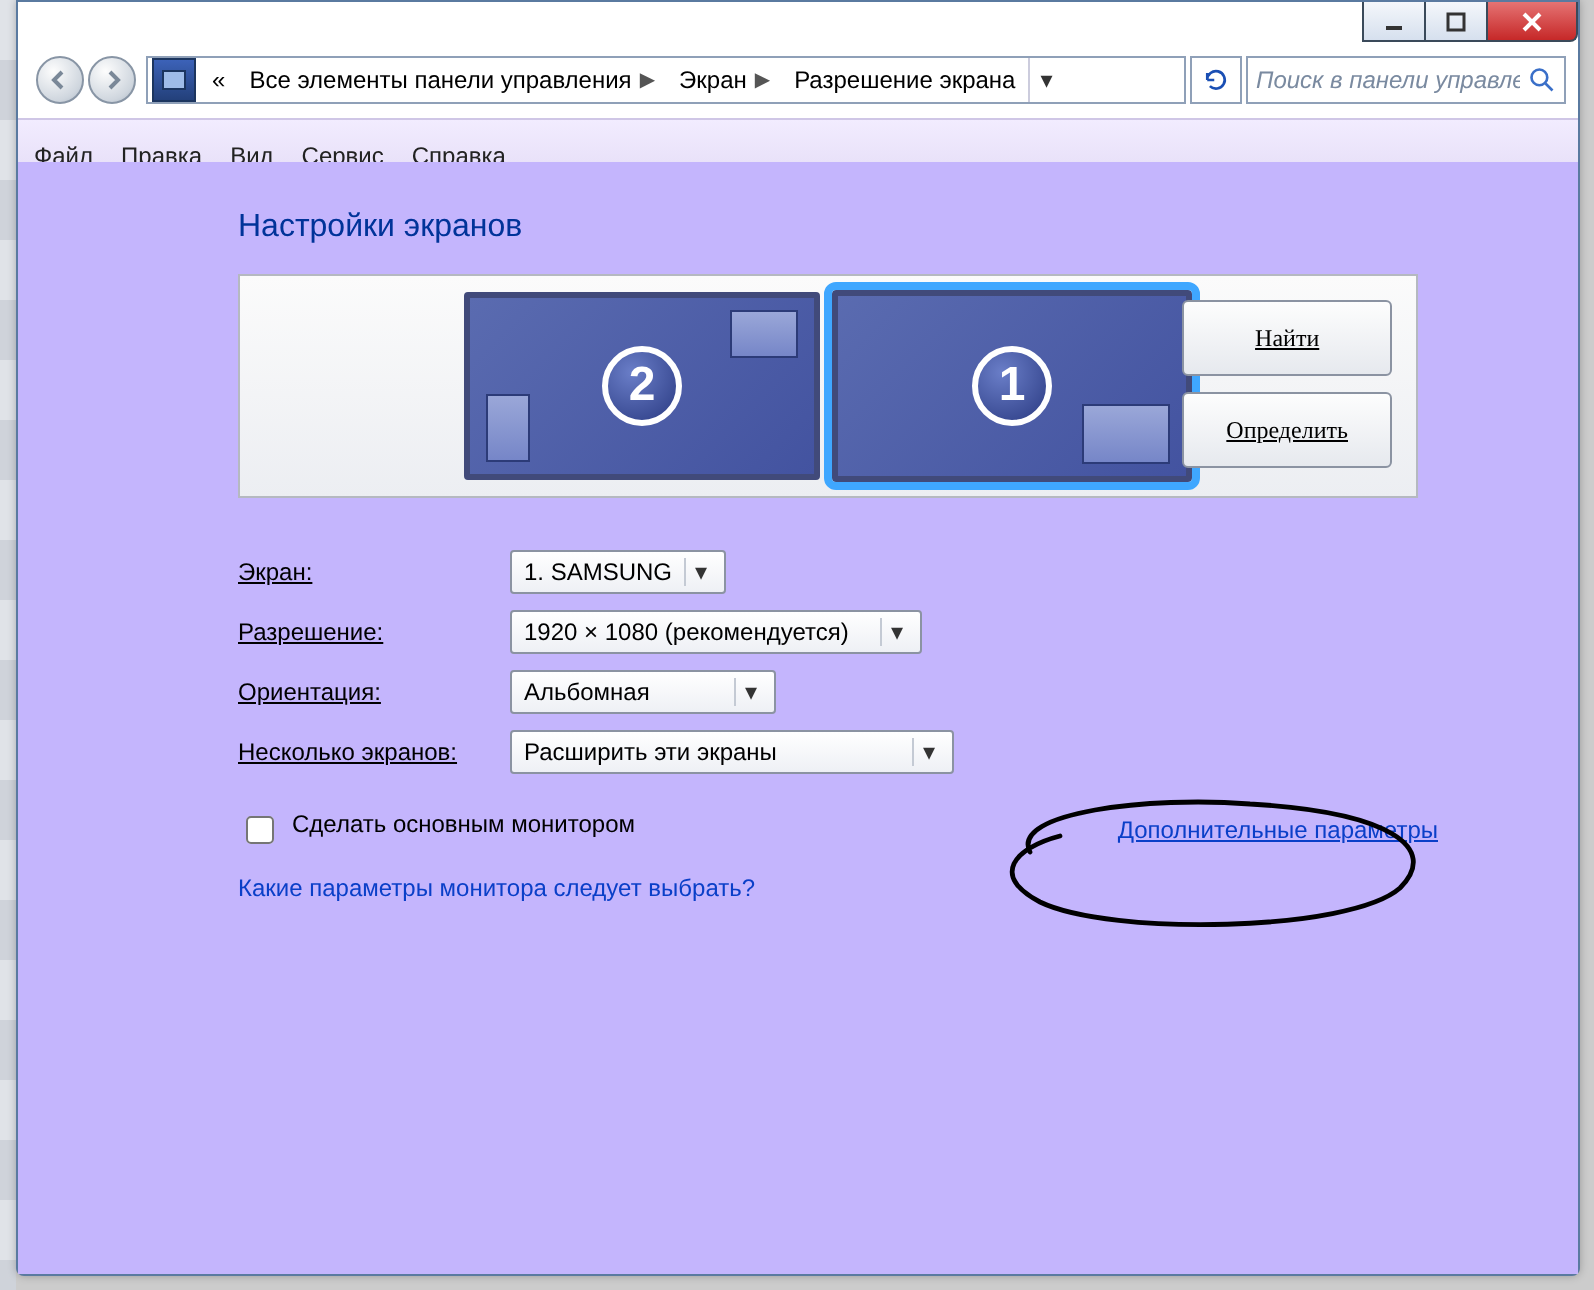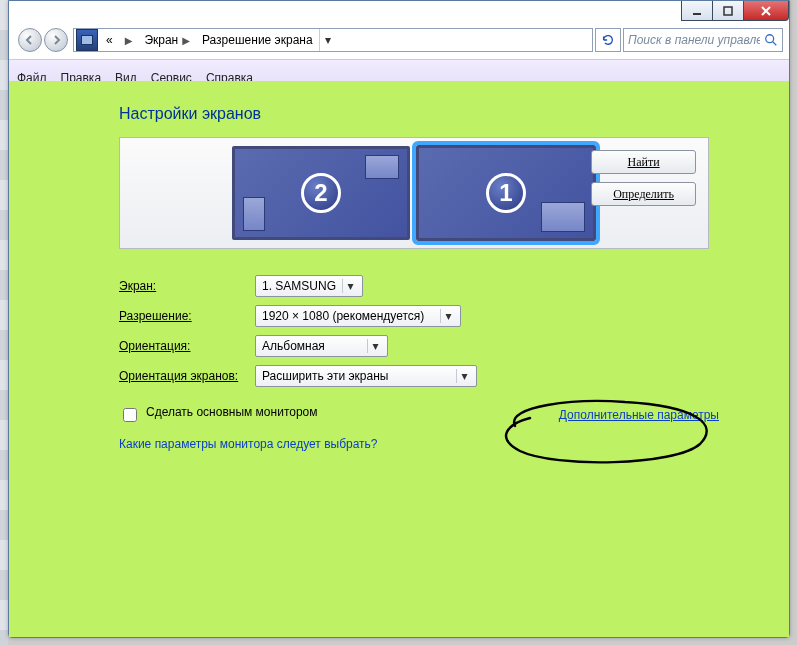"Все элементы панели управления" span { html: none -> <span>Все элементы панели управления</span> }
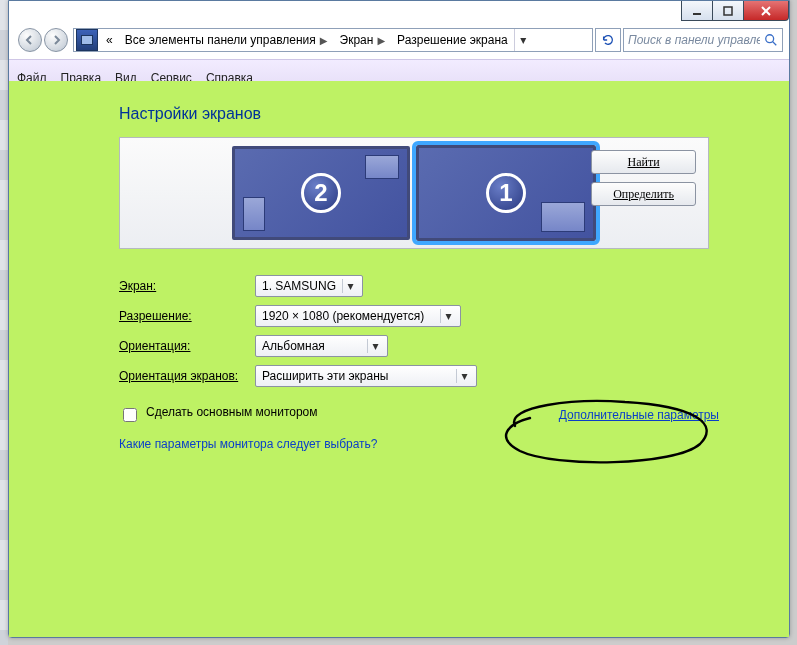"Настройки экранов" .content { background: #bef264 -> #c4b5fd }
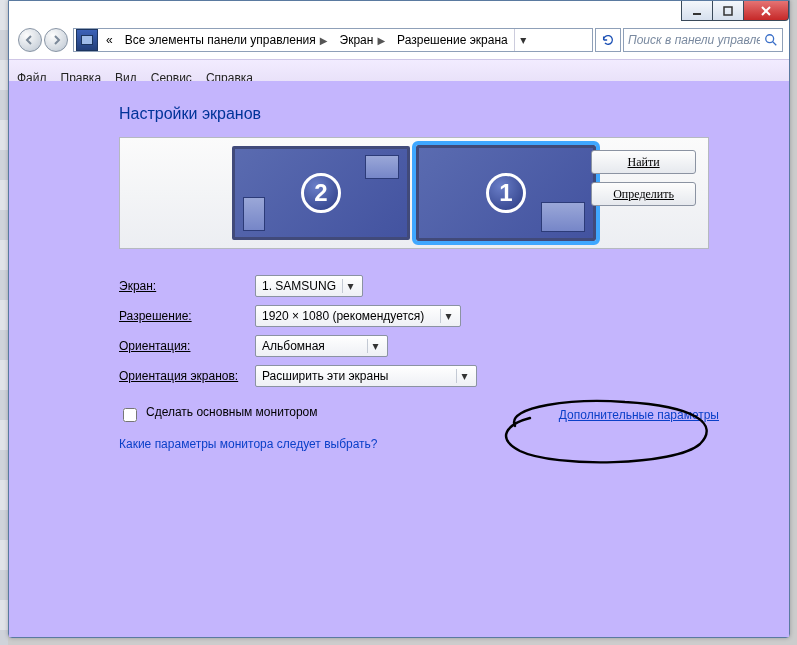"Найти" .win-btn { height: 24px -> 38px }
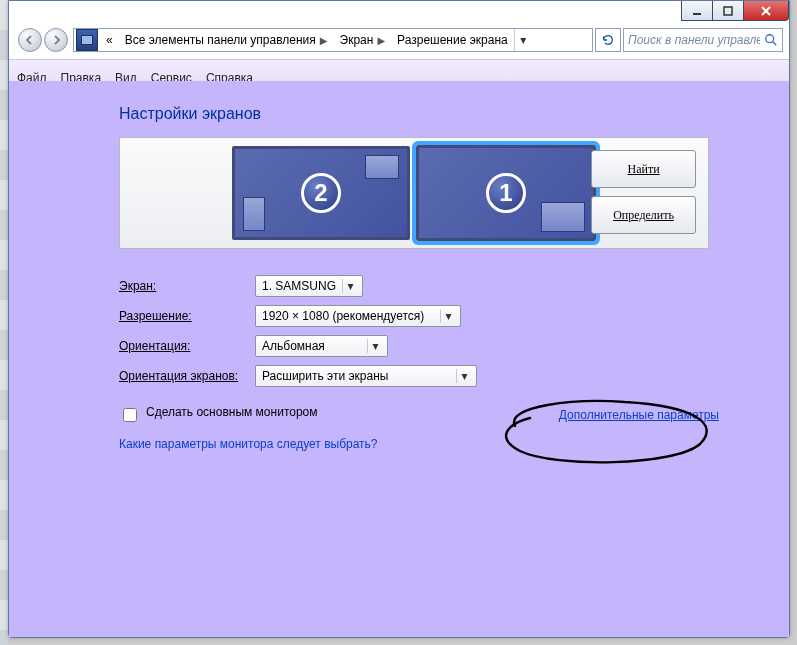"Ориентация экранов:" u { text: Ориентация -> Несколько }
